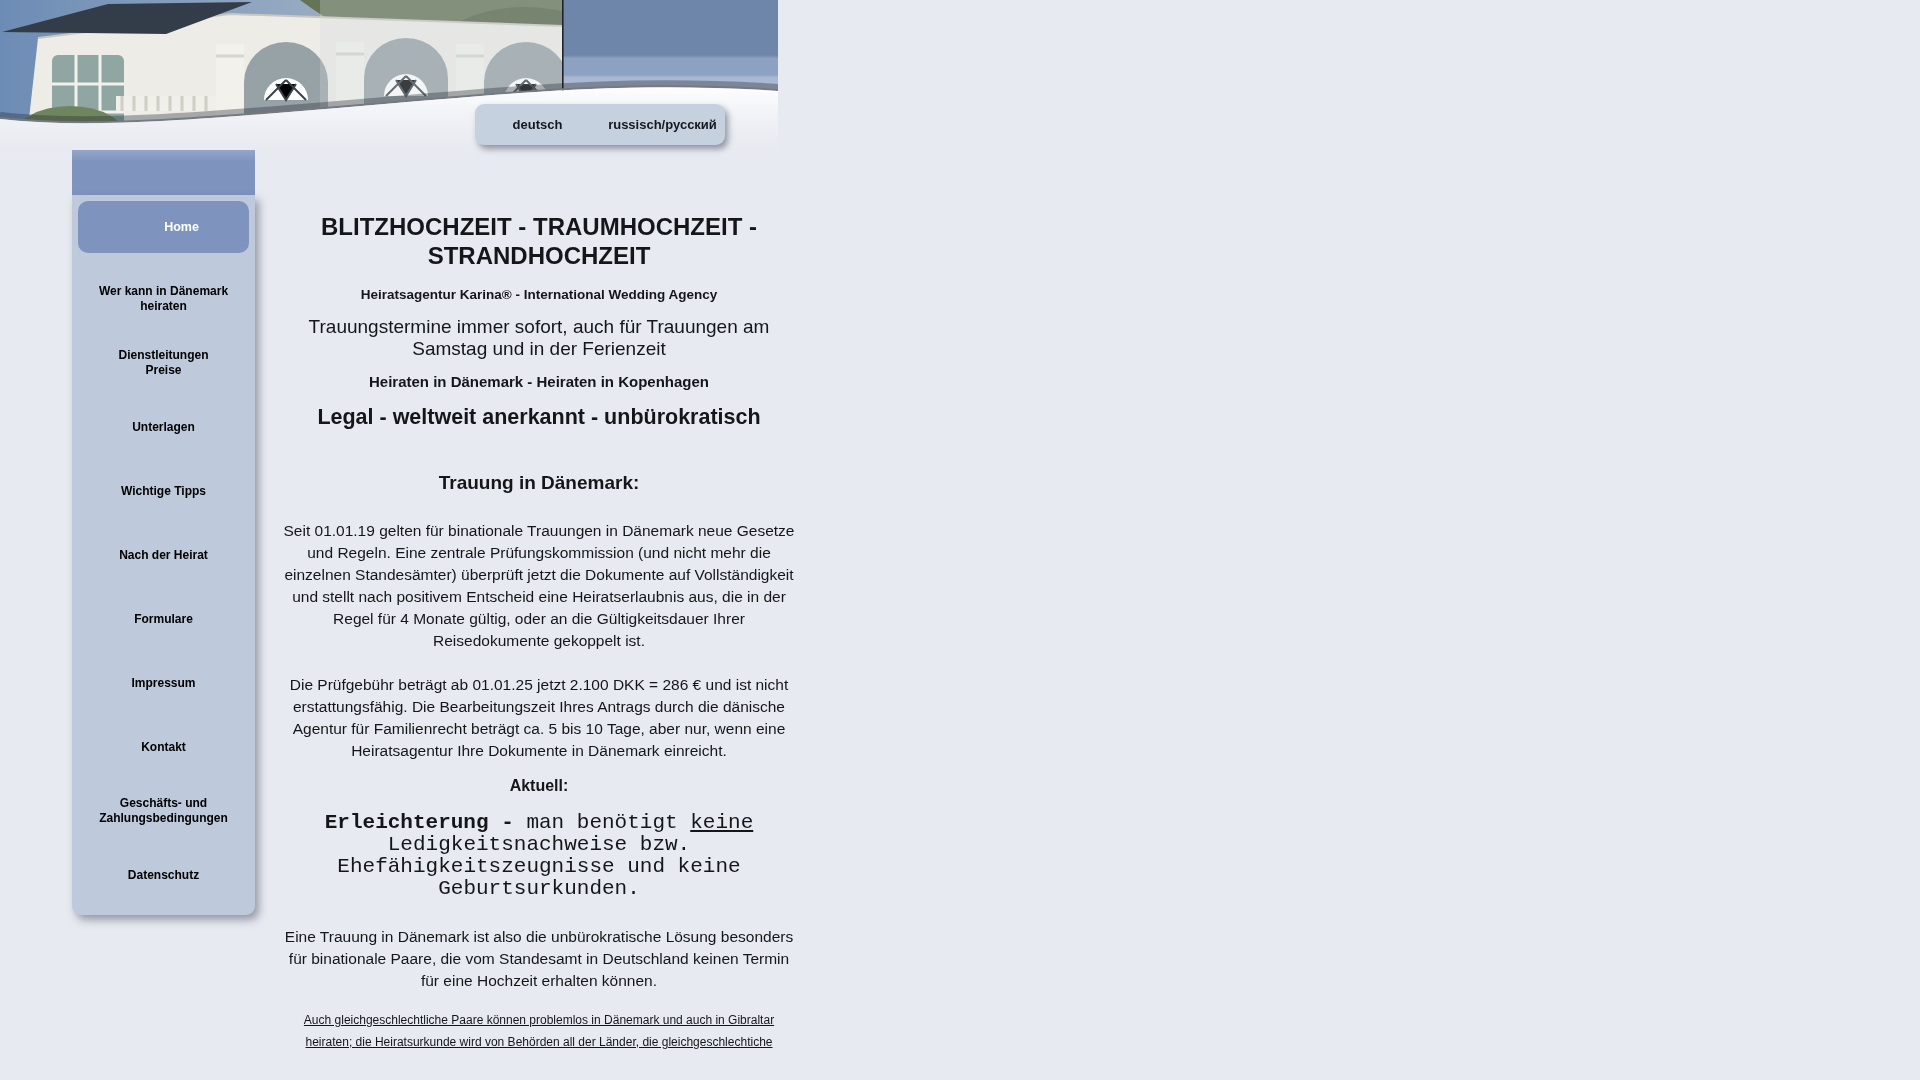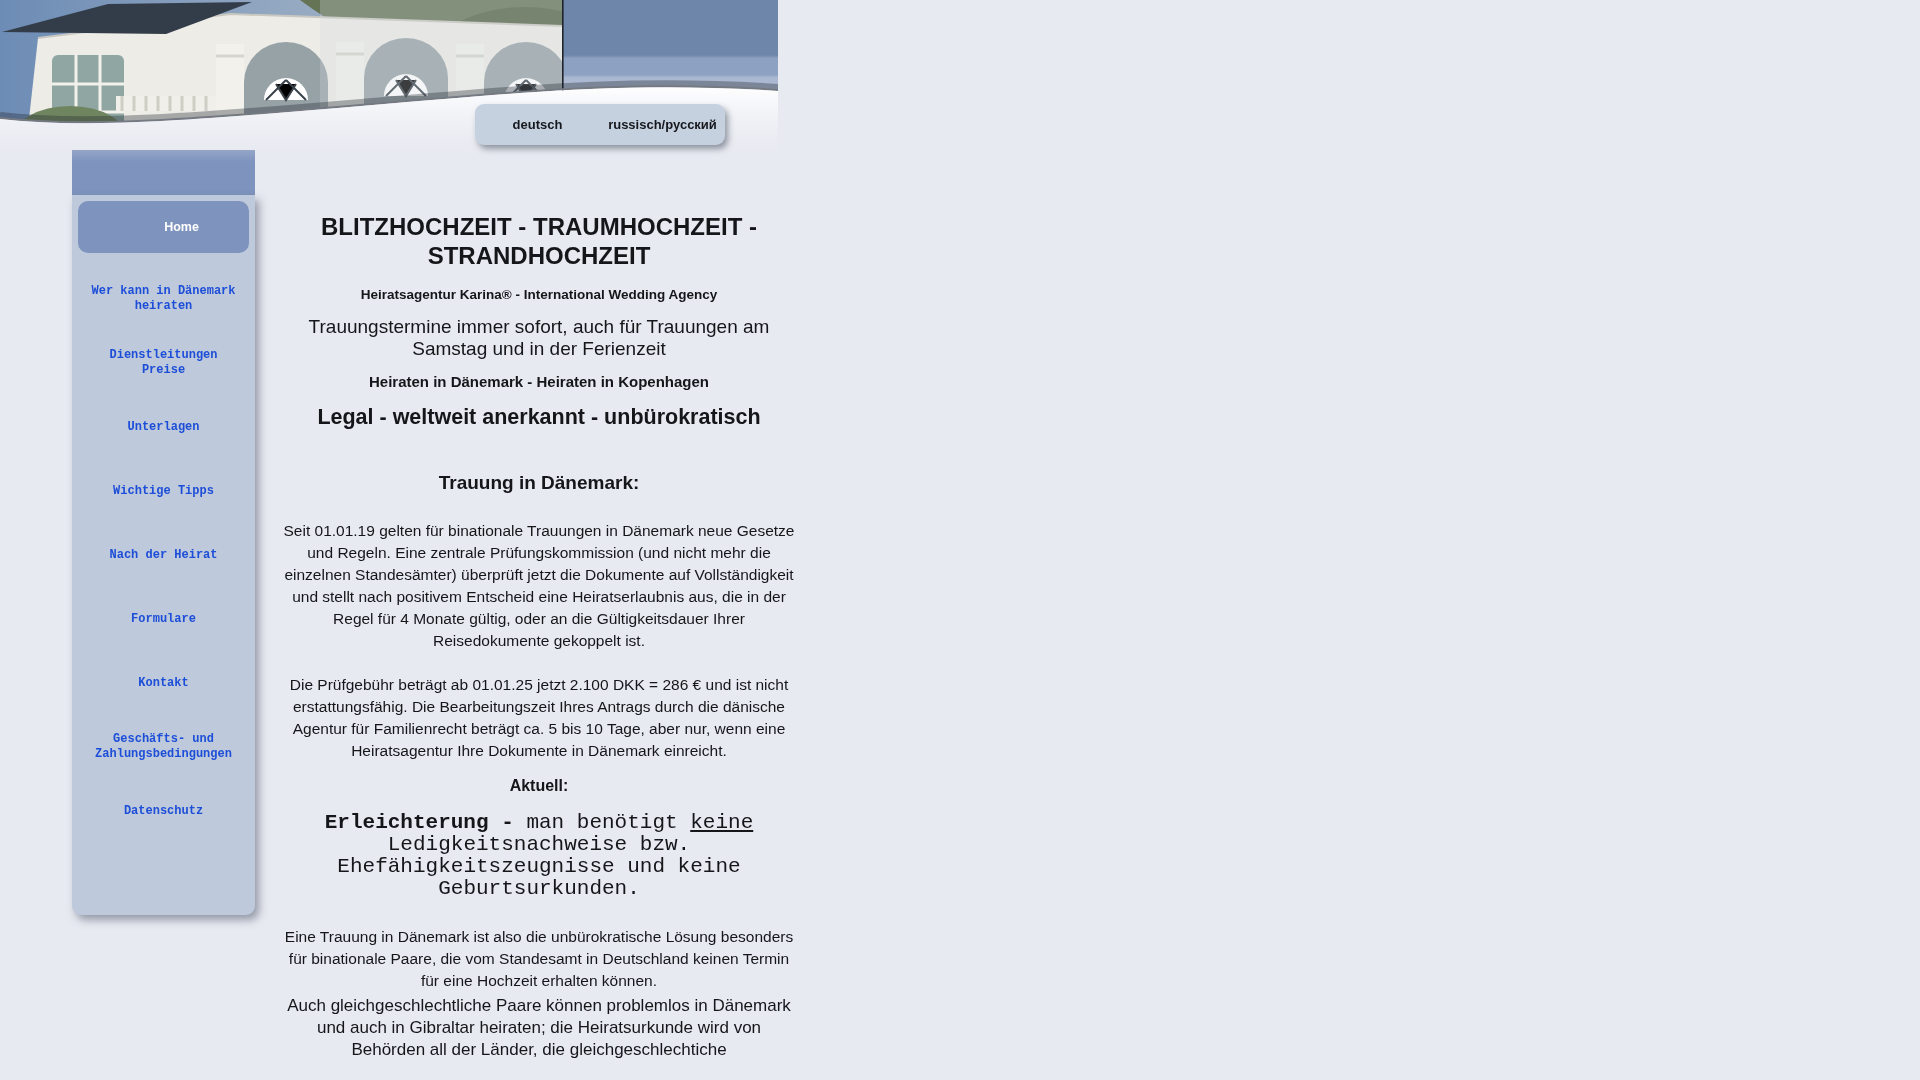"Wer kann in Dänemark" .nav-item { color: #1d4ed8 -> #000000; font-family: Liberation Mono, monospace -> none }
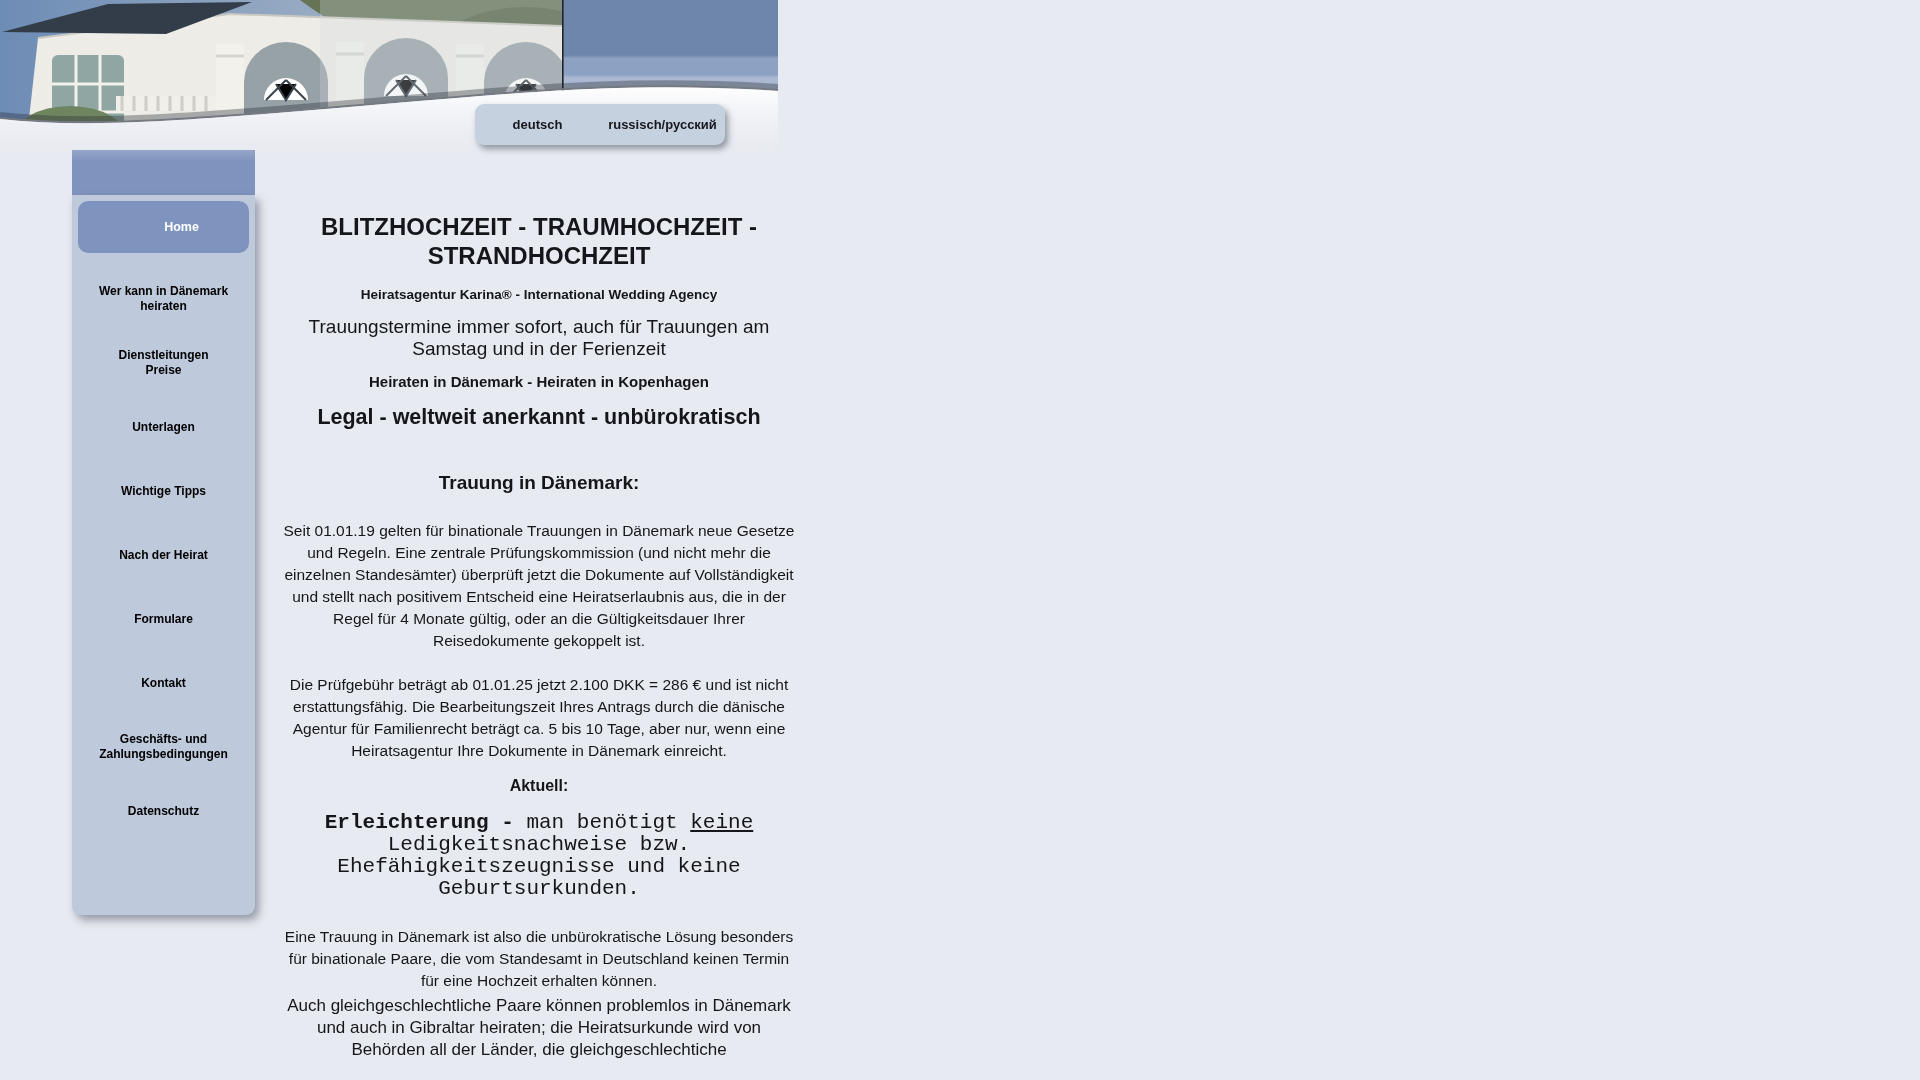"Impressum" div.nav-item { html: none -> <div>Impressum</div> }
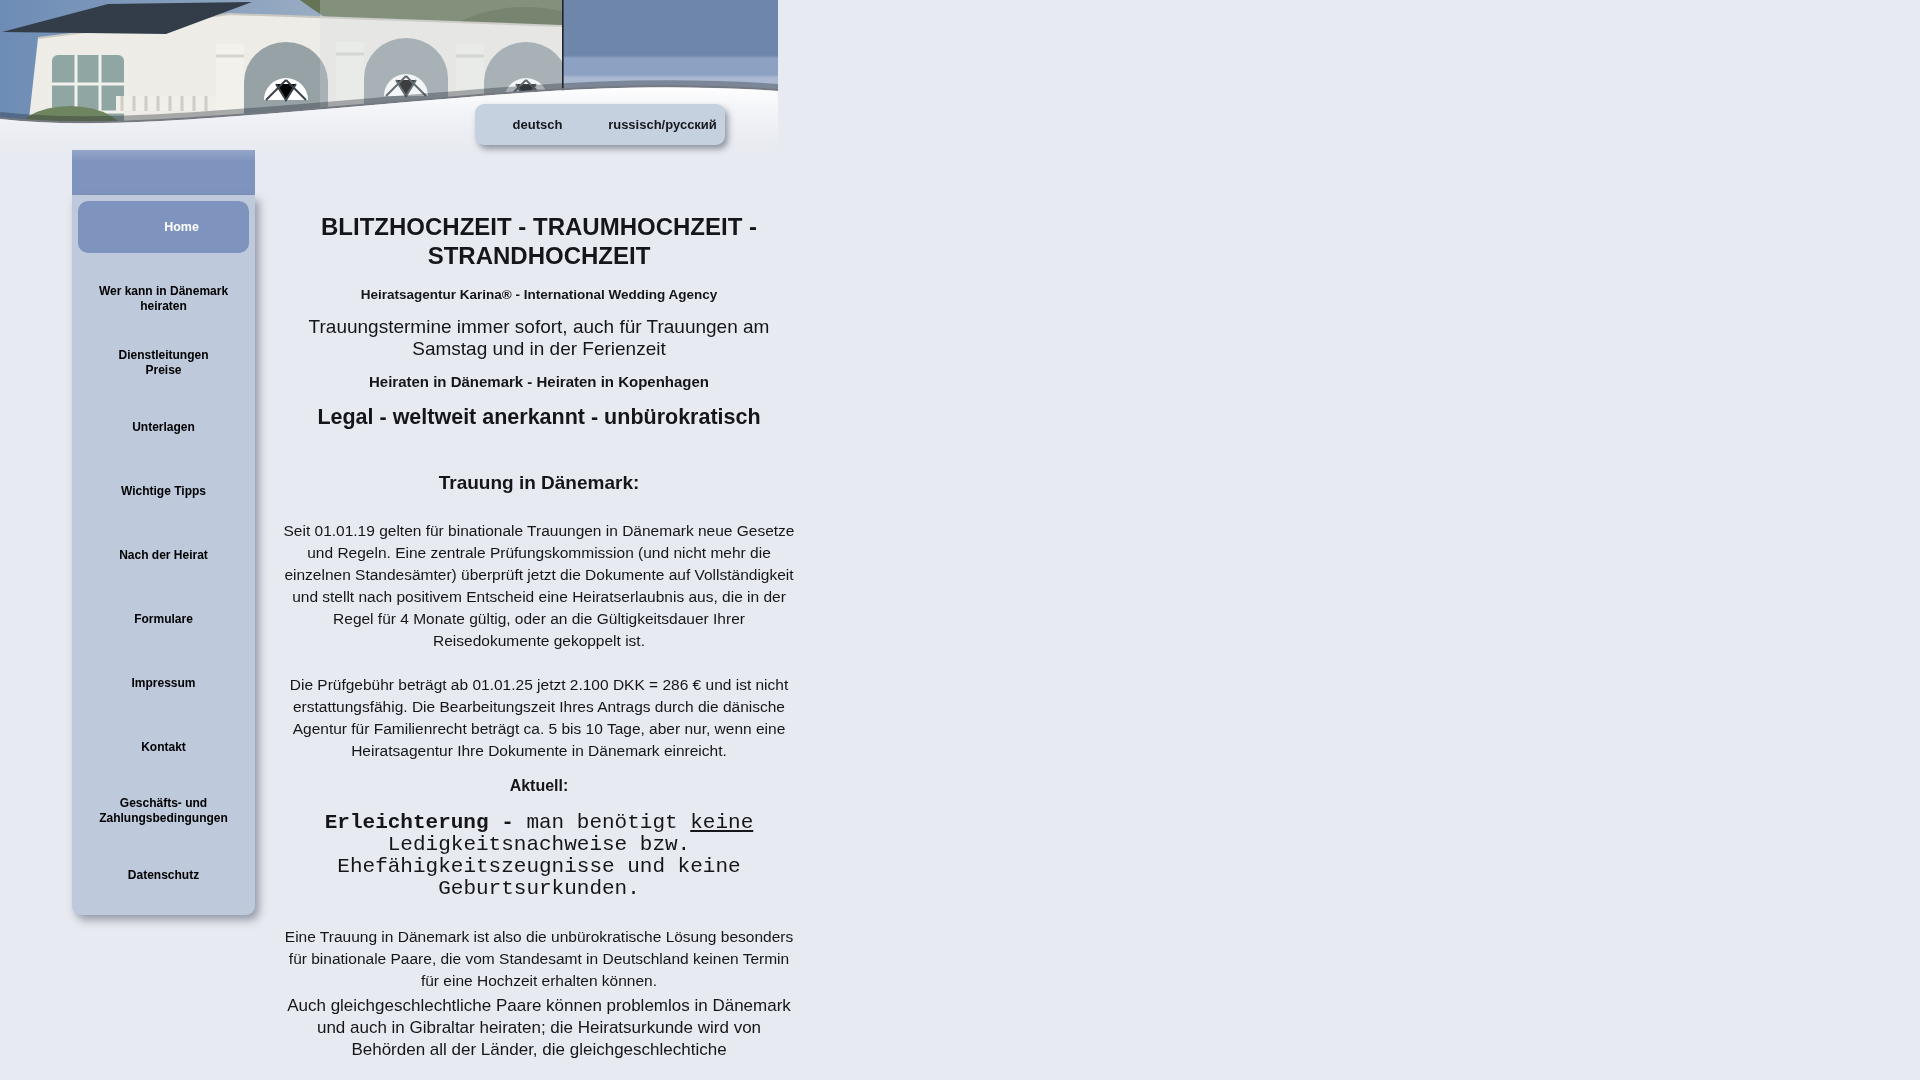"Auch gleichgeschlechtliche Paare können" .para5 { font-size: 17px -> 12px; margin-top: 3px -> 17px; text-decoration: none -> underline }
